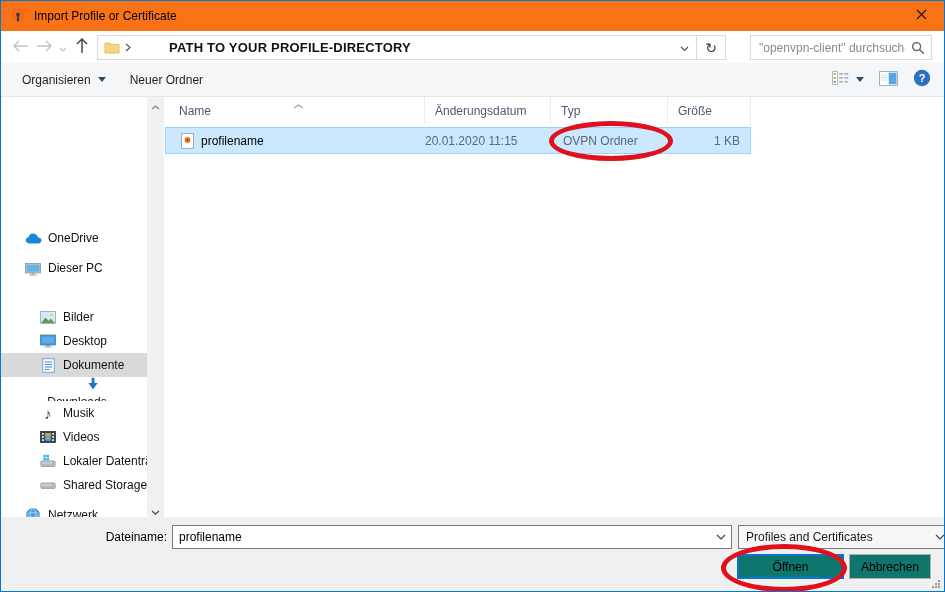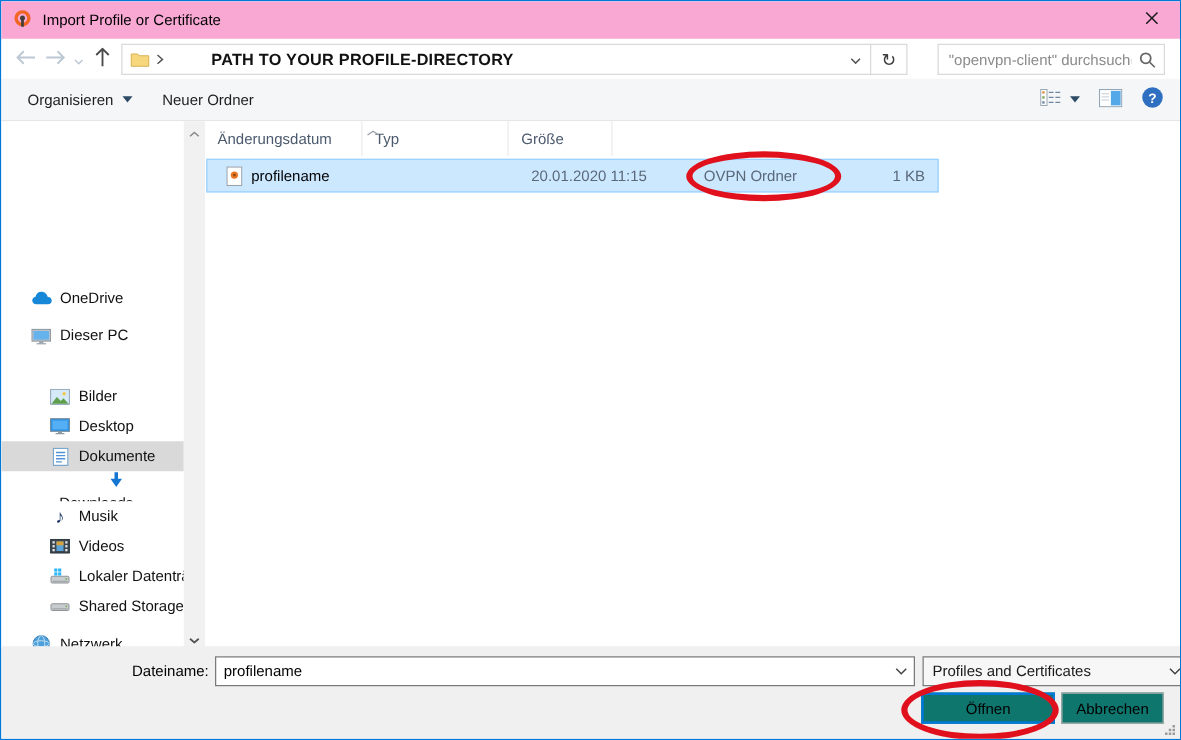"Import Profile or Certificate" .titlebar { background: #f9a8d4 -> #f97316 }
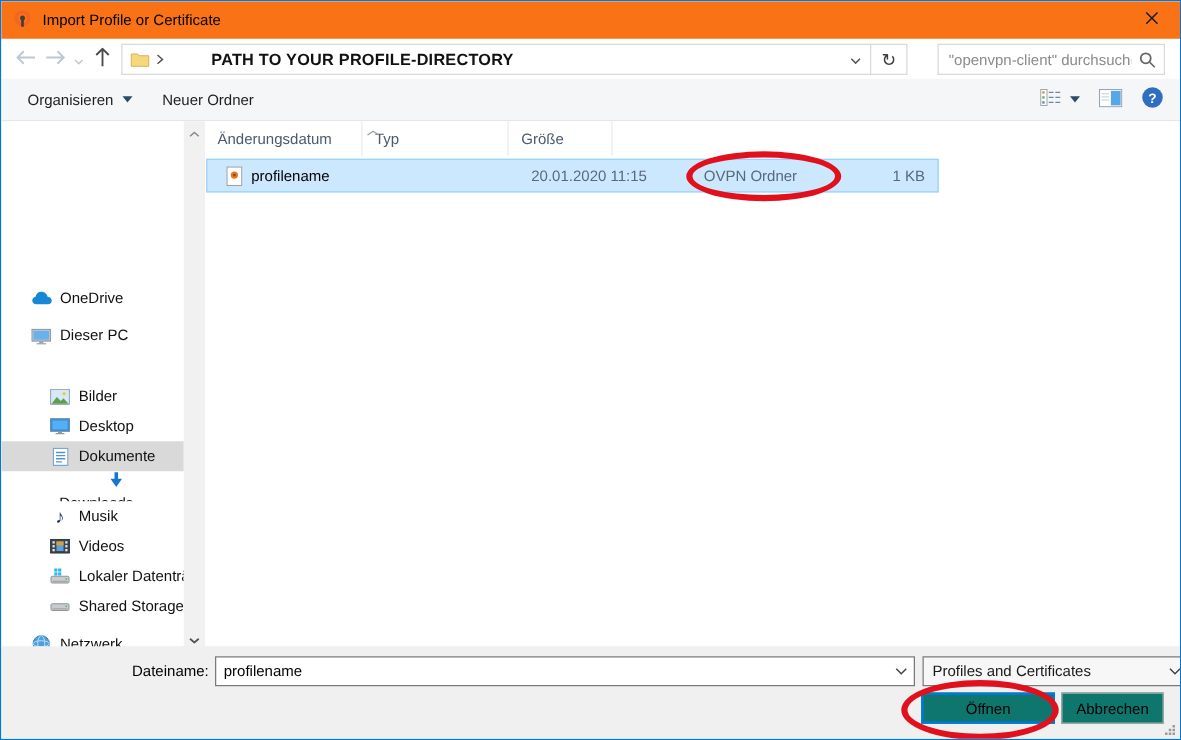"Name" div.col { html: none -> <div> <span>Name</span> </div> }
